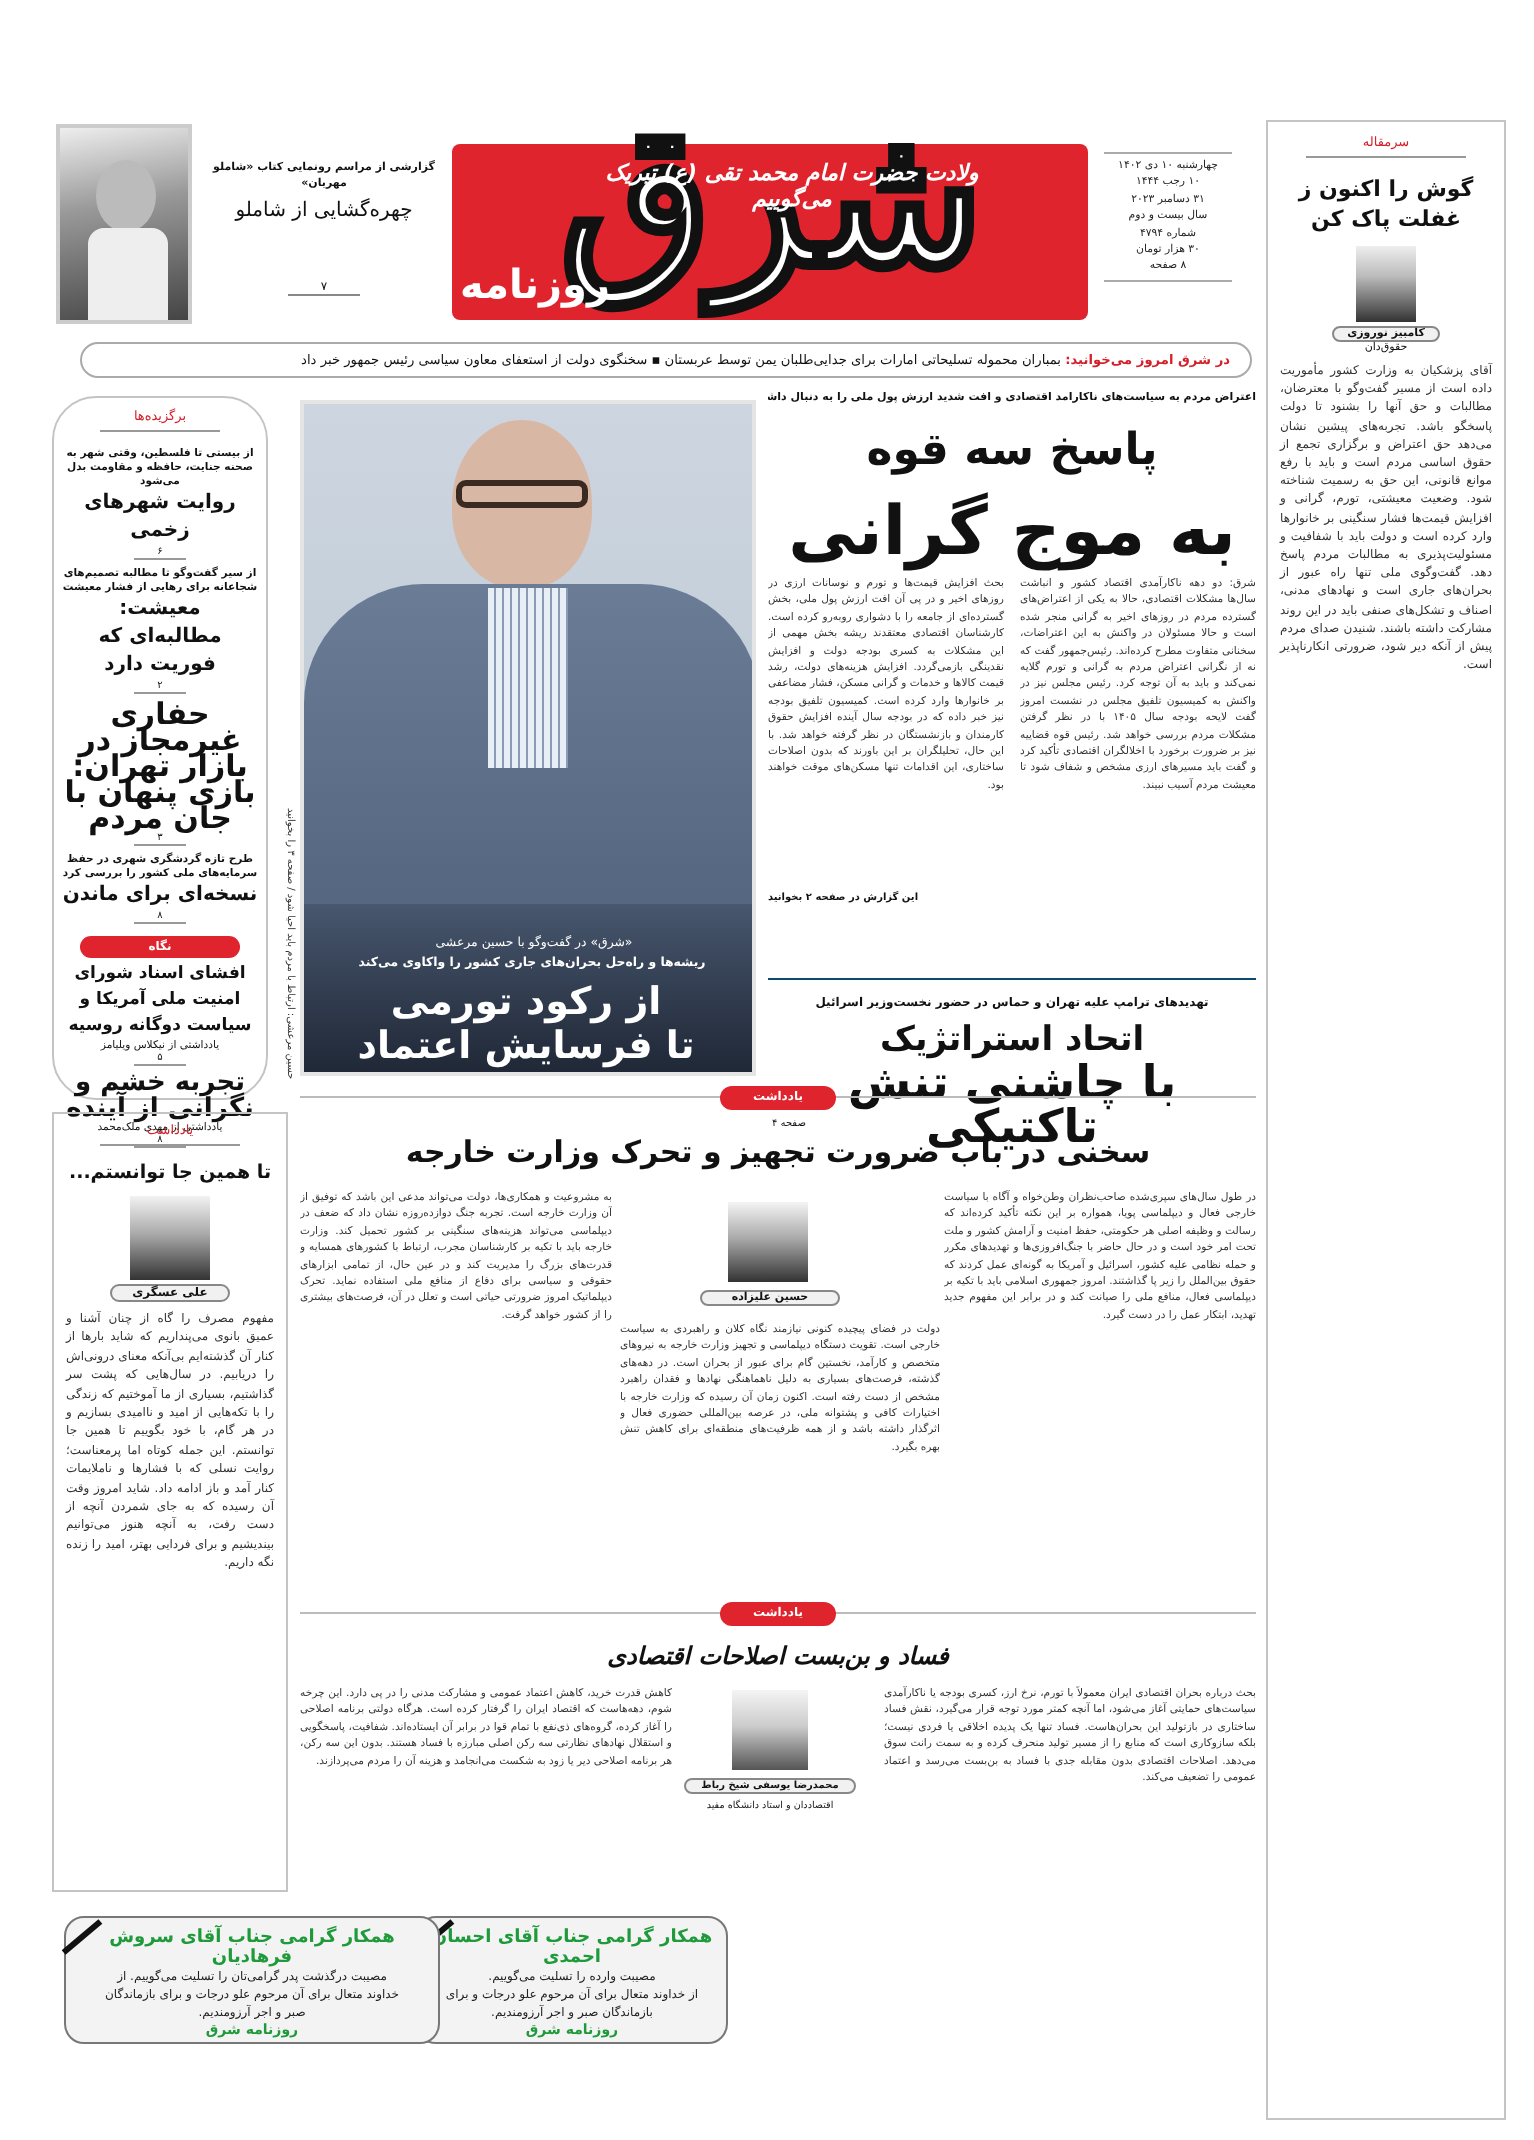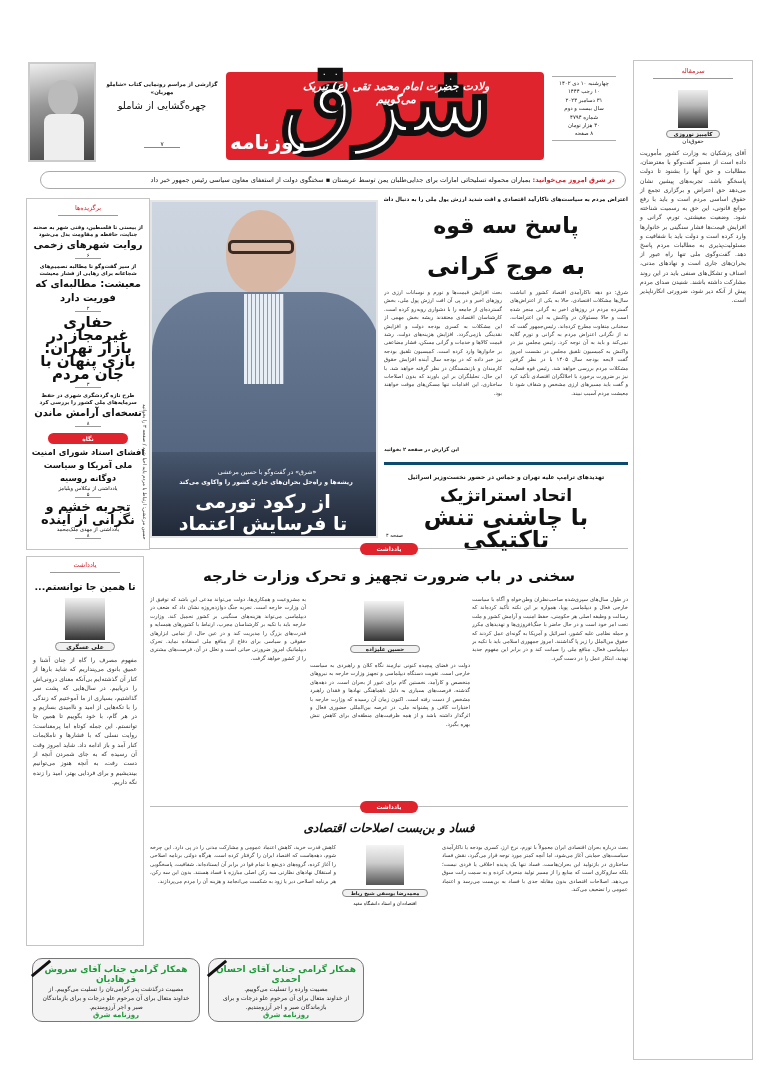"گوش را اکنون ز غفلت" div.center { html: none -> <div>گوش را اکنون ز غفلت پاک کن</div> }
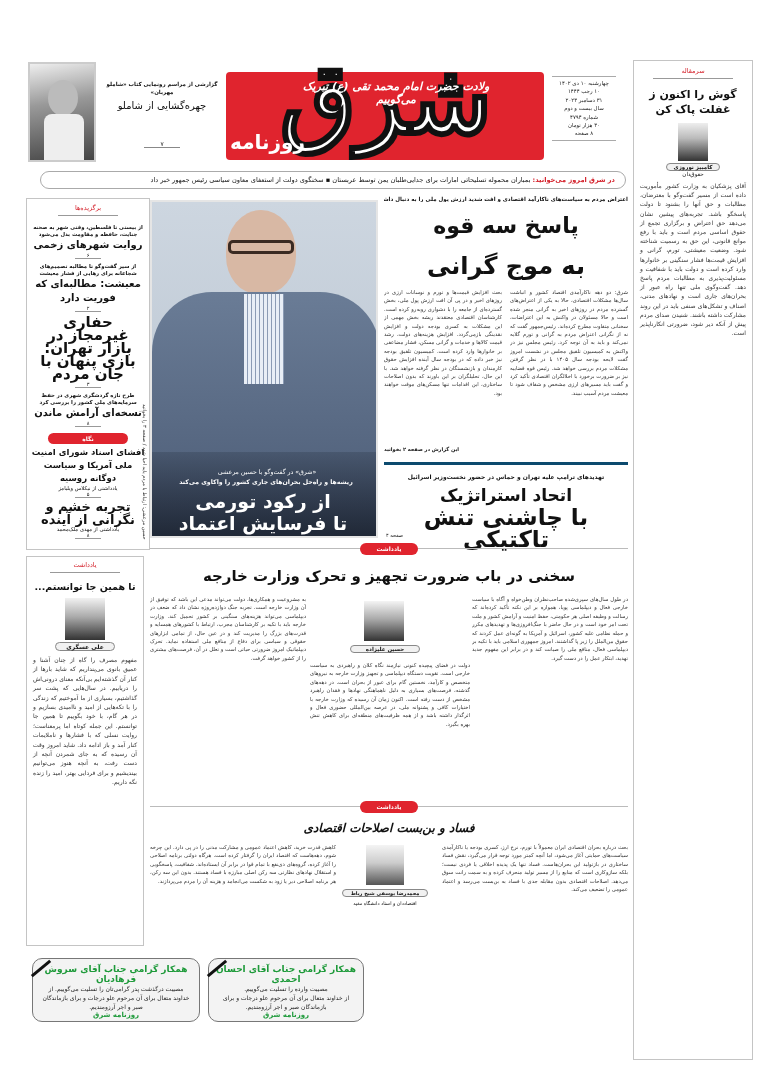"برگزیده‌ها" div.abs { border-radius: none -> 22px; width: 124px -> 108px }
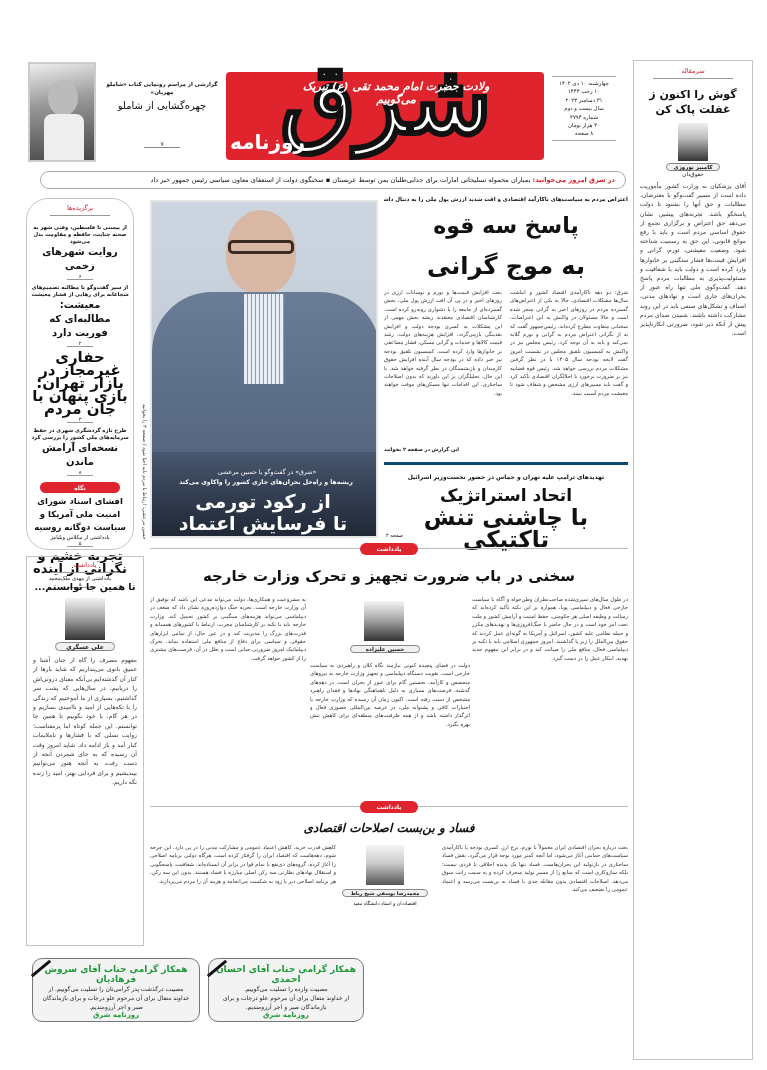"به موج گرانی" div.center { font-size: 24px -> 34px }
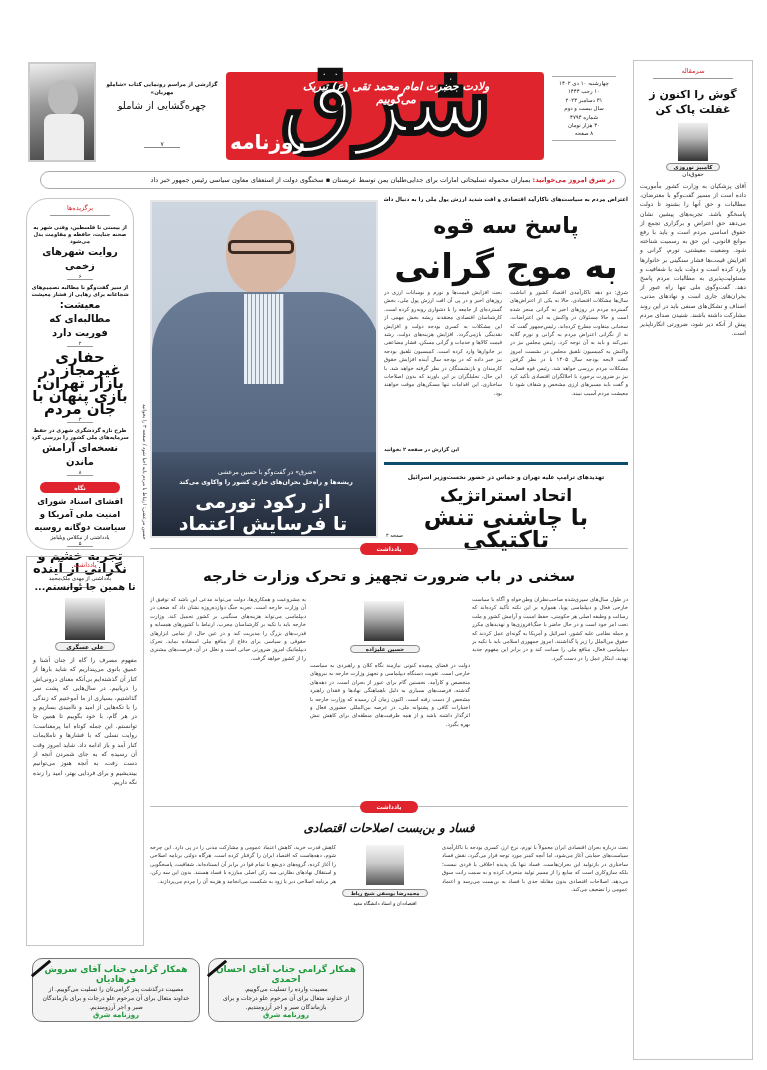"نسخه‌ای آرامش ماندن" div.center { text: آرامش -> برای }
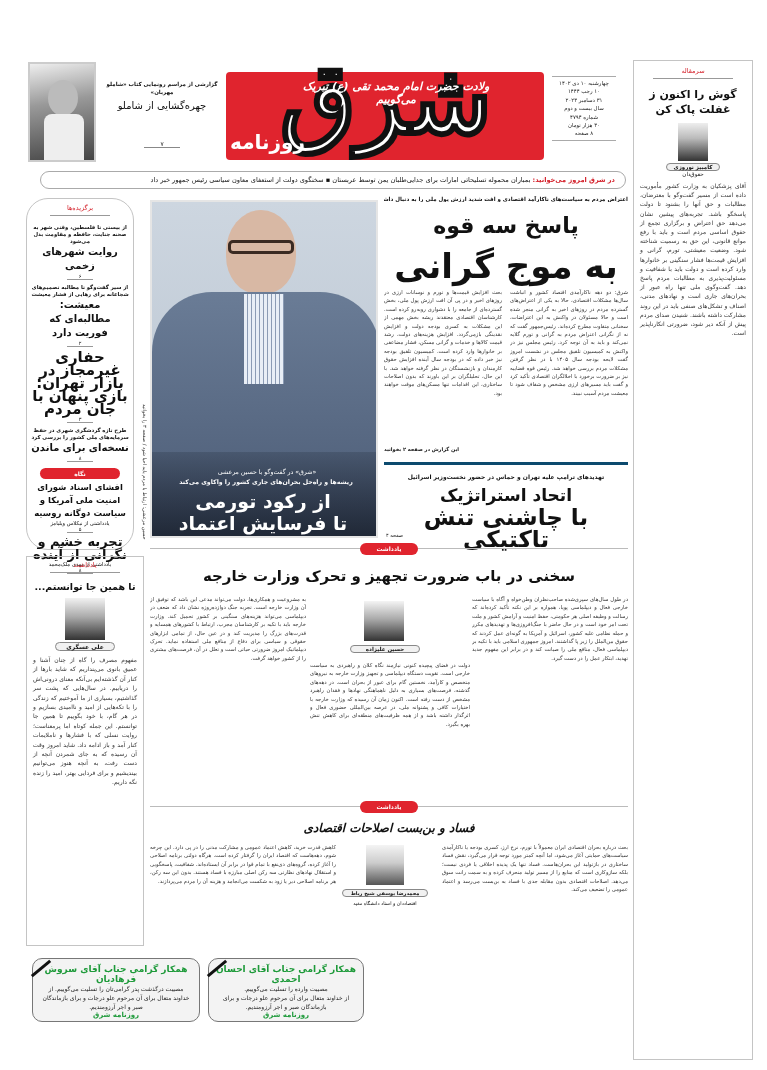"اتحاد استراتژیک" div.abs { border-top: 3px solid #0c4a6e -> 1px solid #0c4a6e; top: 462px -> 489px }
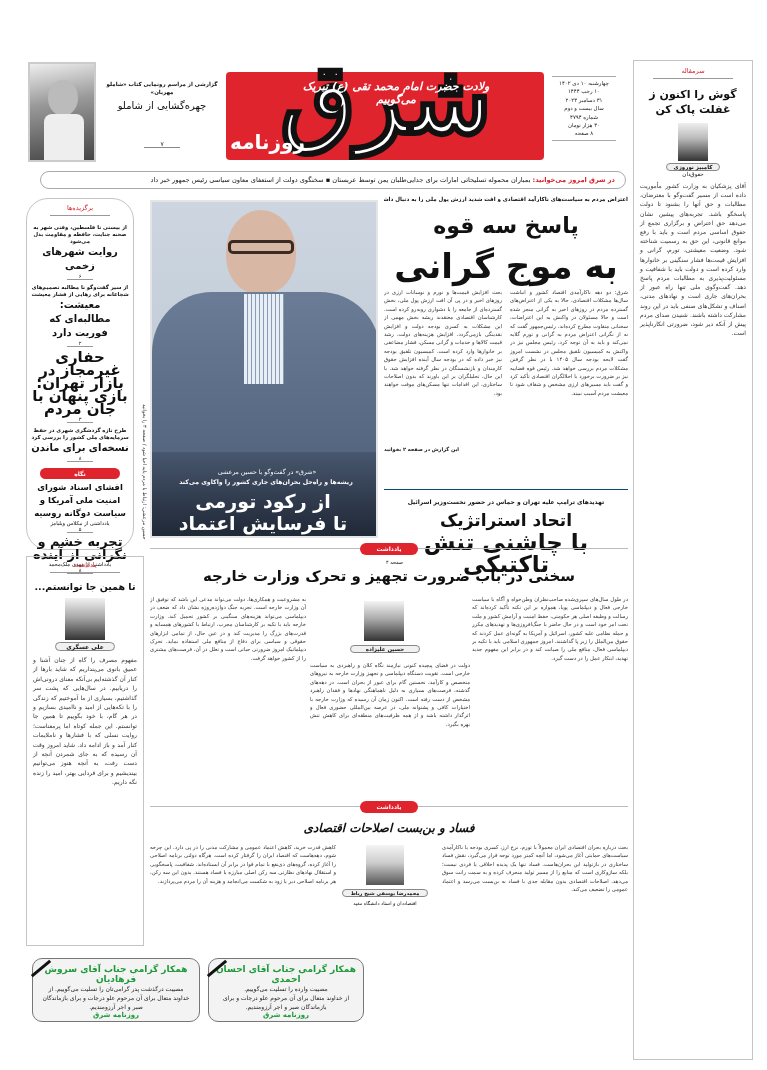"همکار گرامی جناب آقای سروش" div.abs { width: 168px -> 188px }
